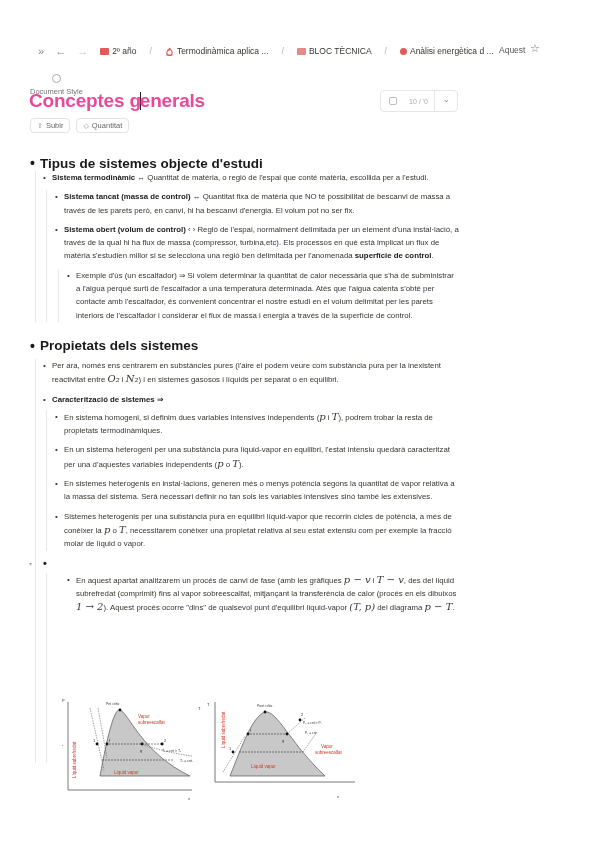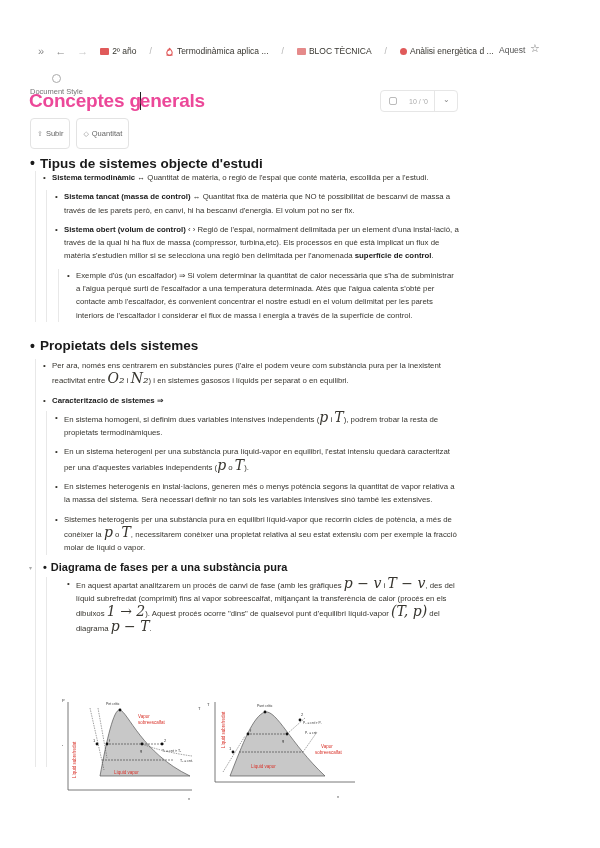"Subir" .chip { align-items: center -> flex-end; height: 31px -> 15px }
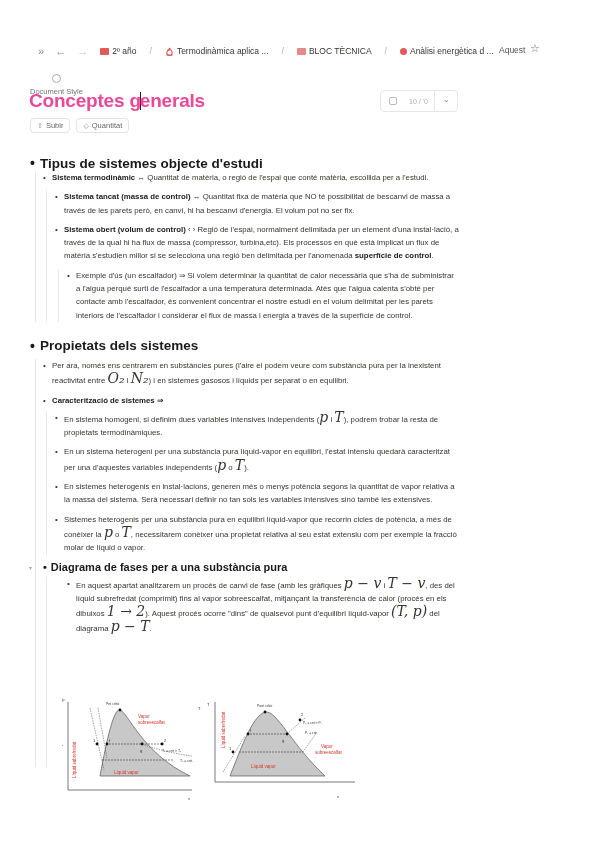"O₂" i.m { font-size: 14px -> 10px }
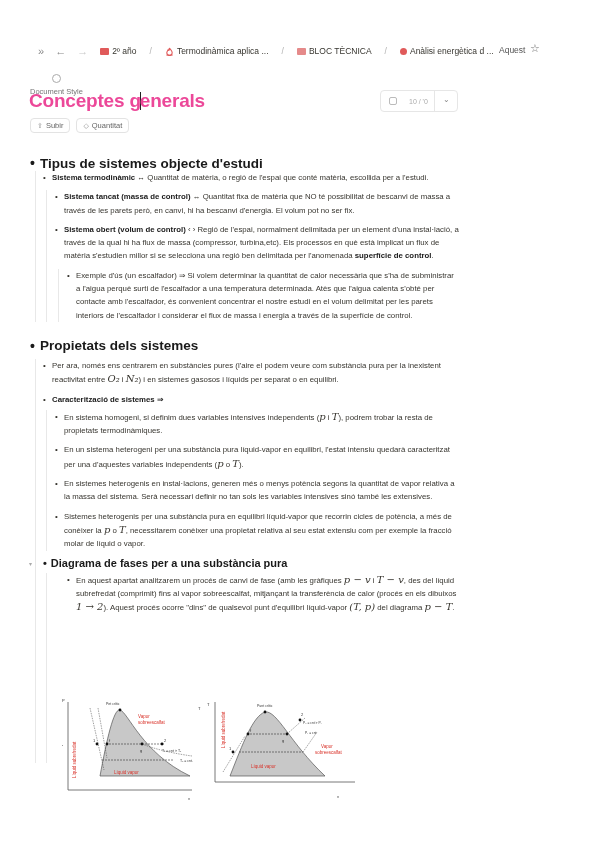"Diagrama de fases per a" span { html: <span>Diagrama de fases per a una substància pura</span> -> none }
